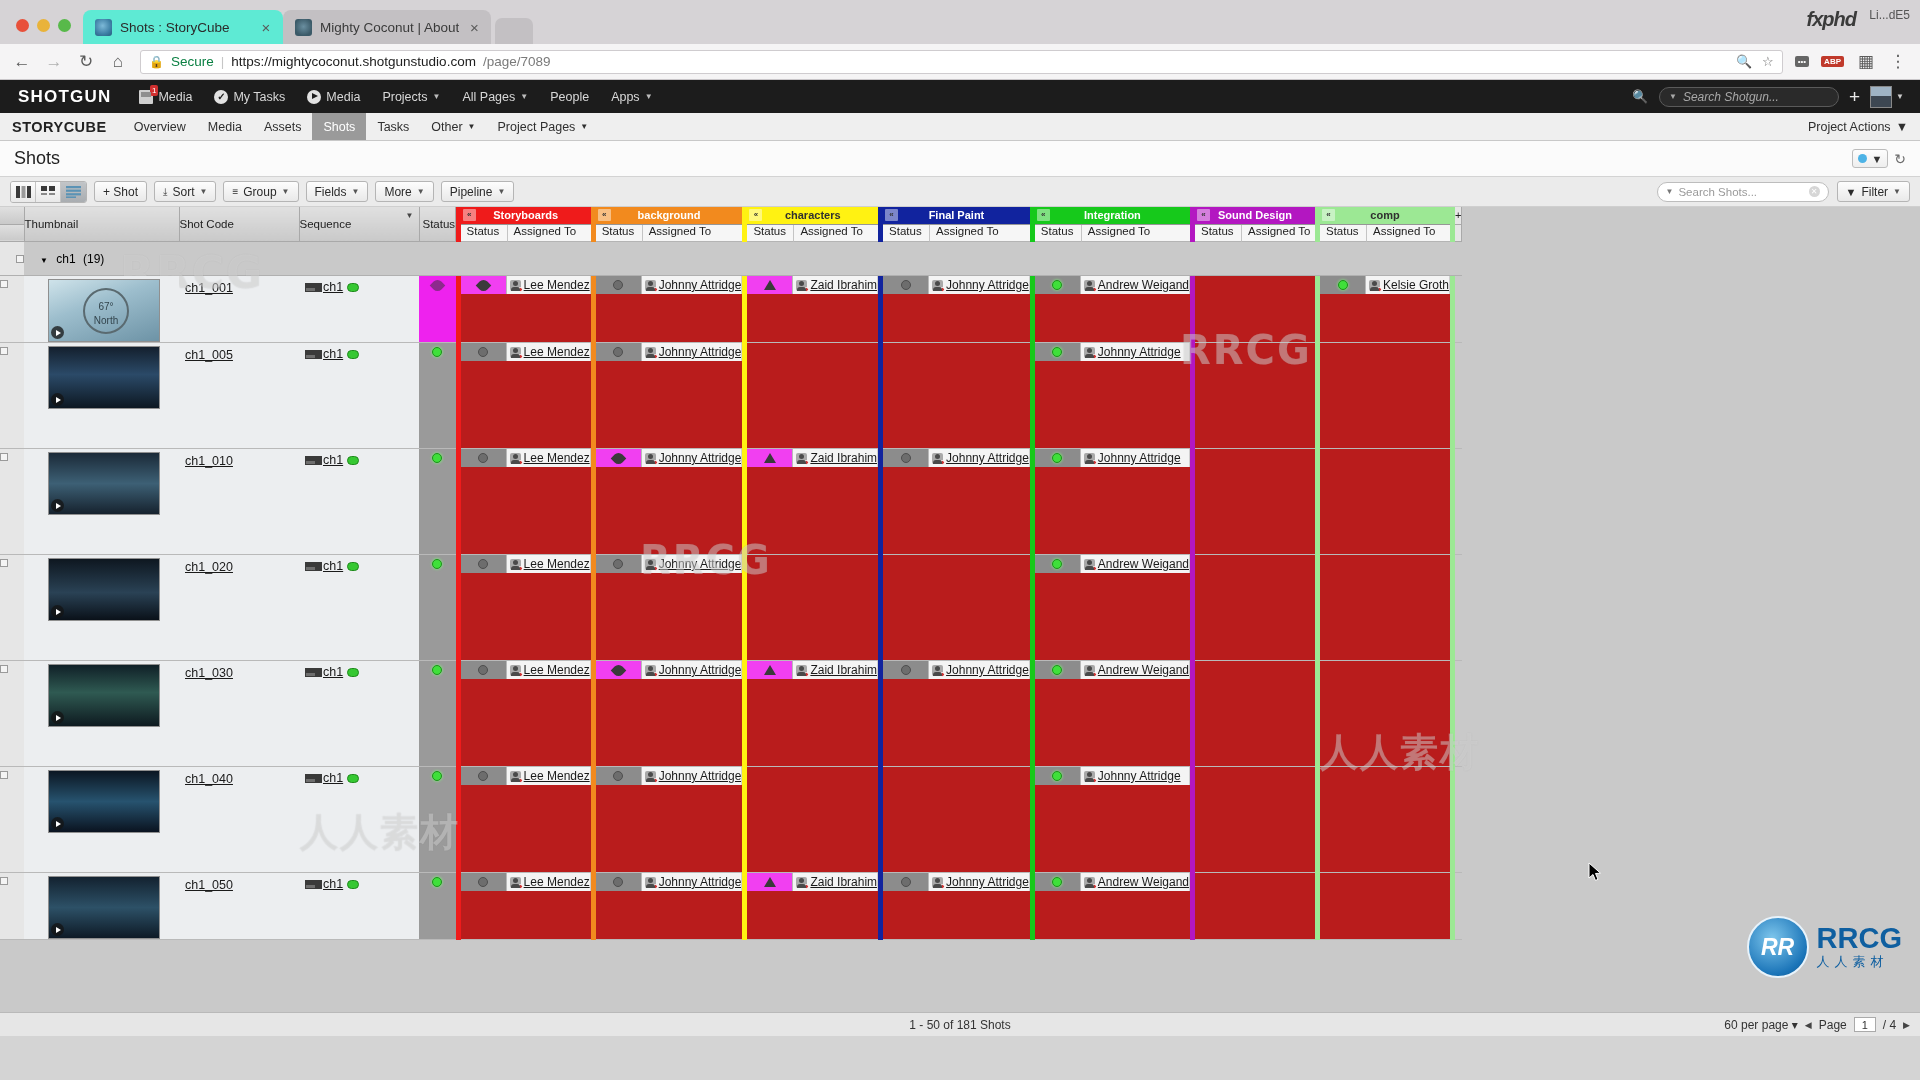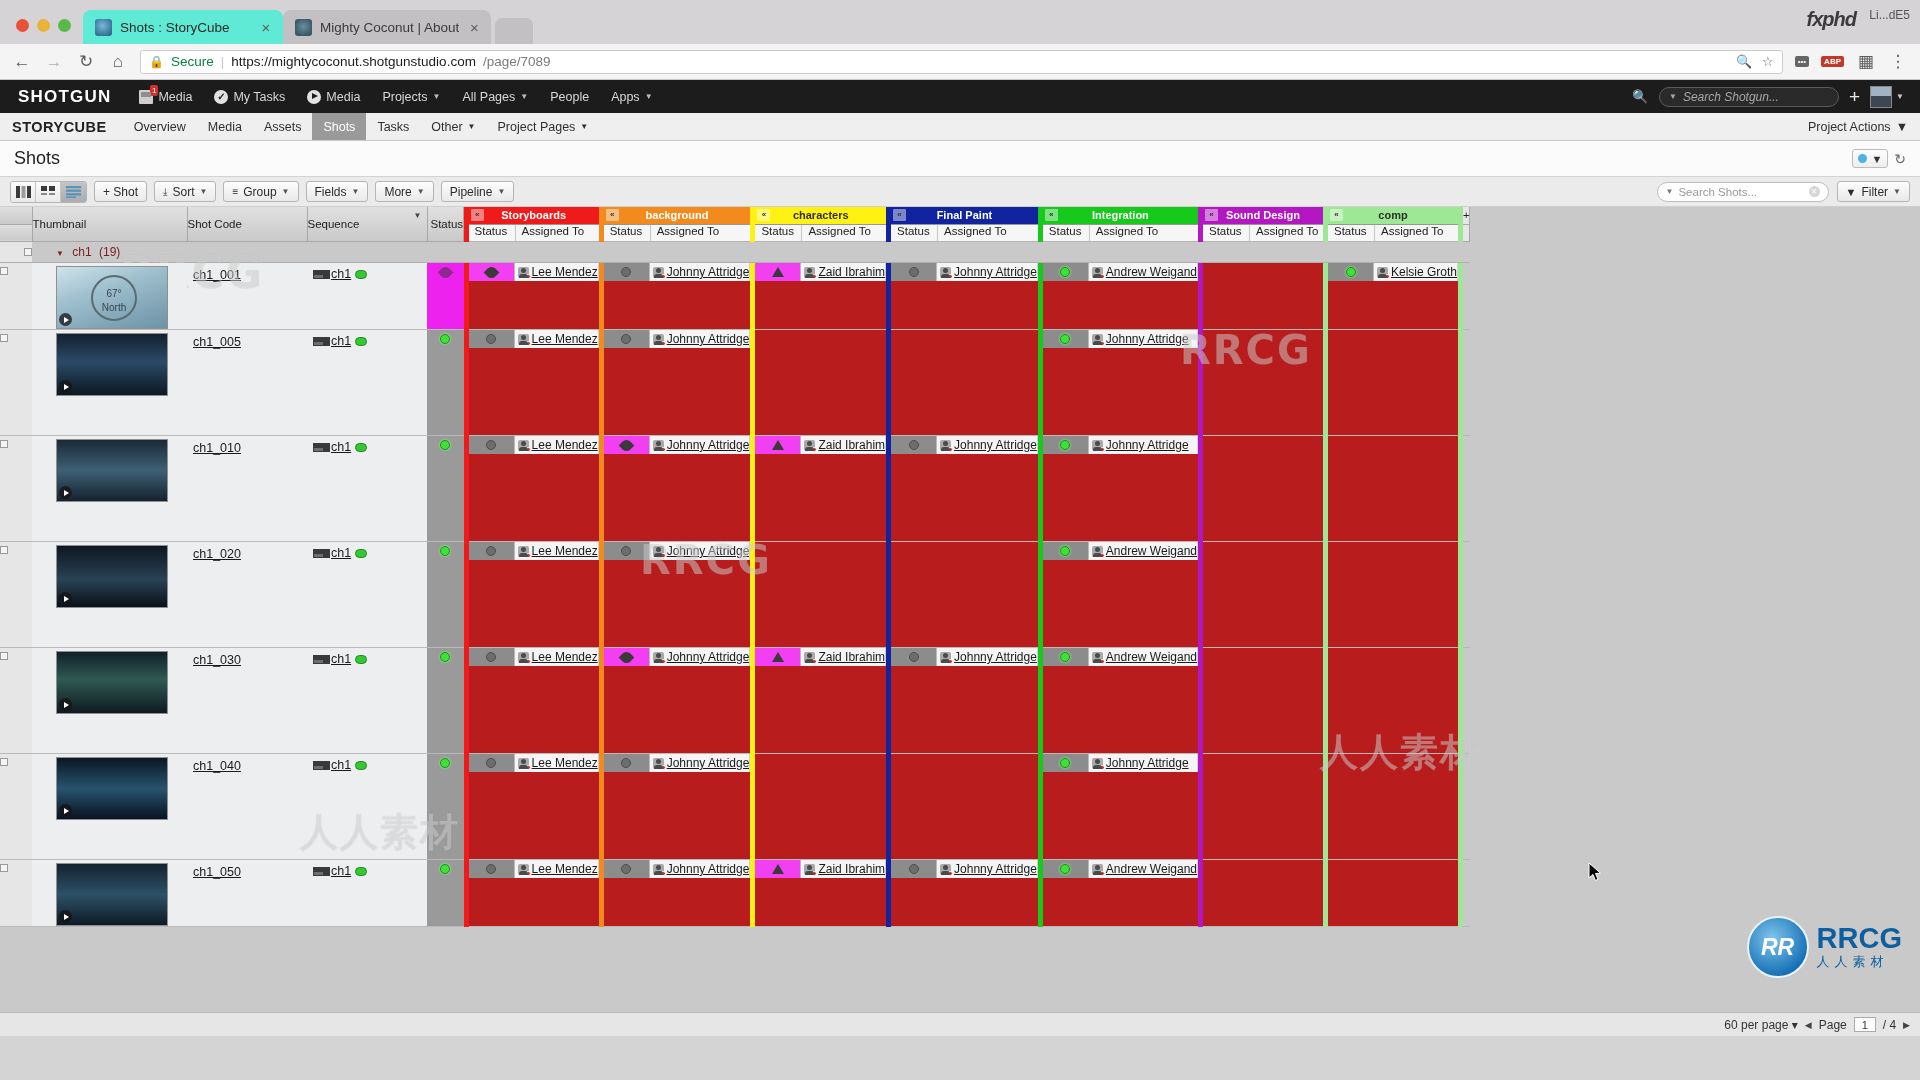"▼ ch1 (19)" .grp-row td { color: #7f1d1d -> #000000; height: 21px -> 34px; padding-left: 24px -> 16px }
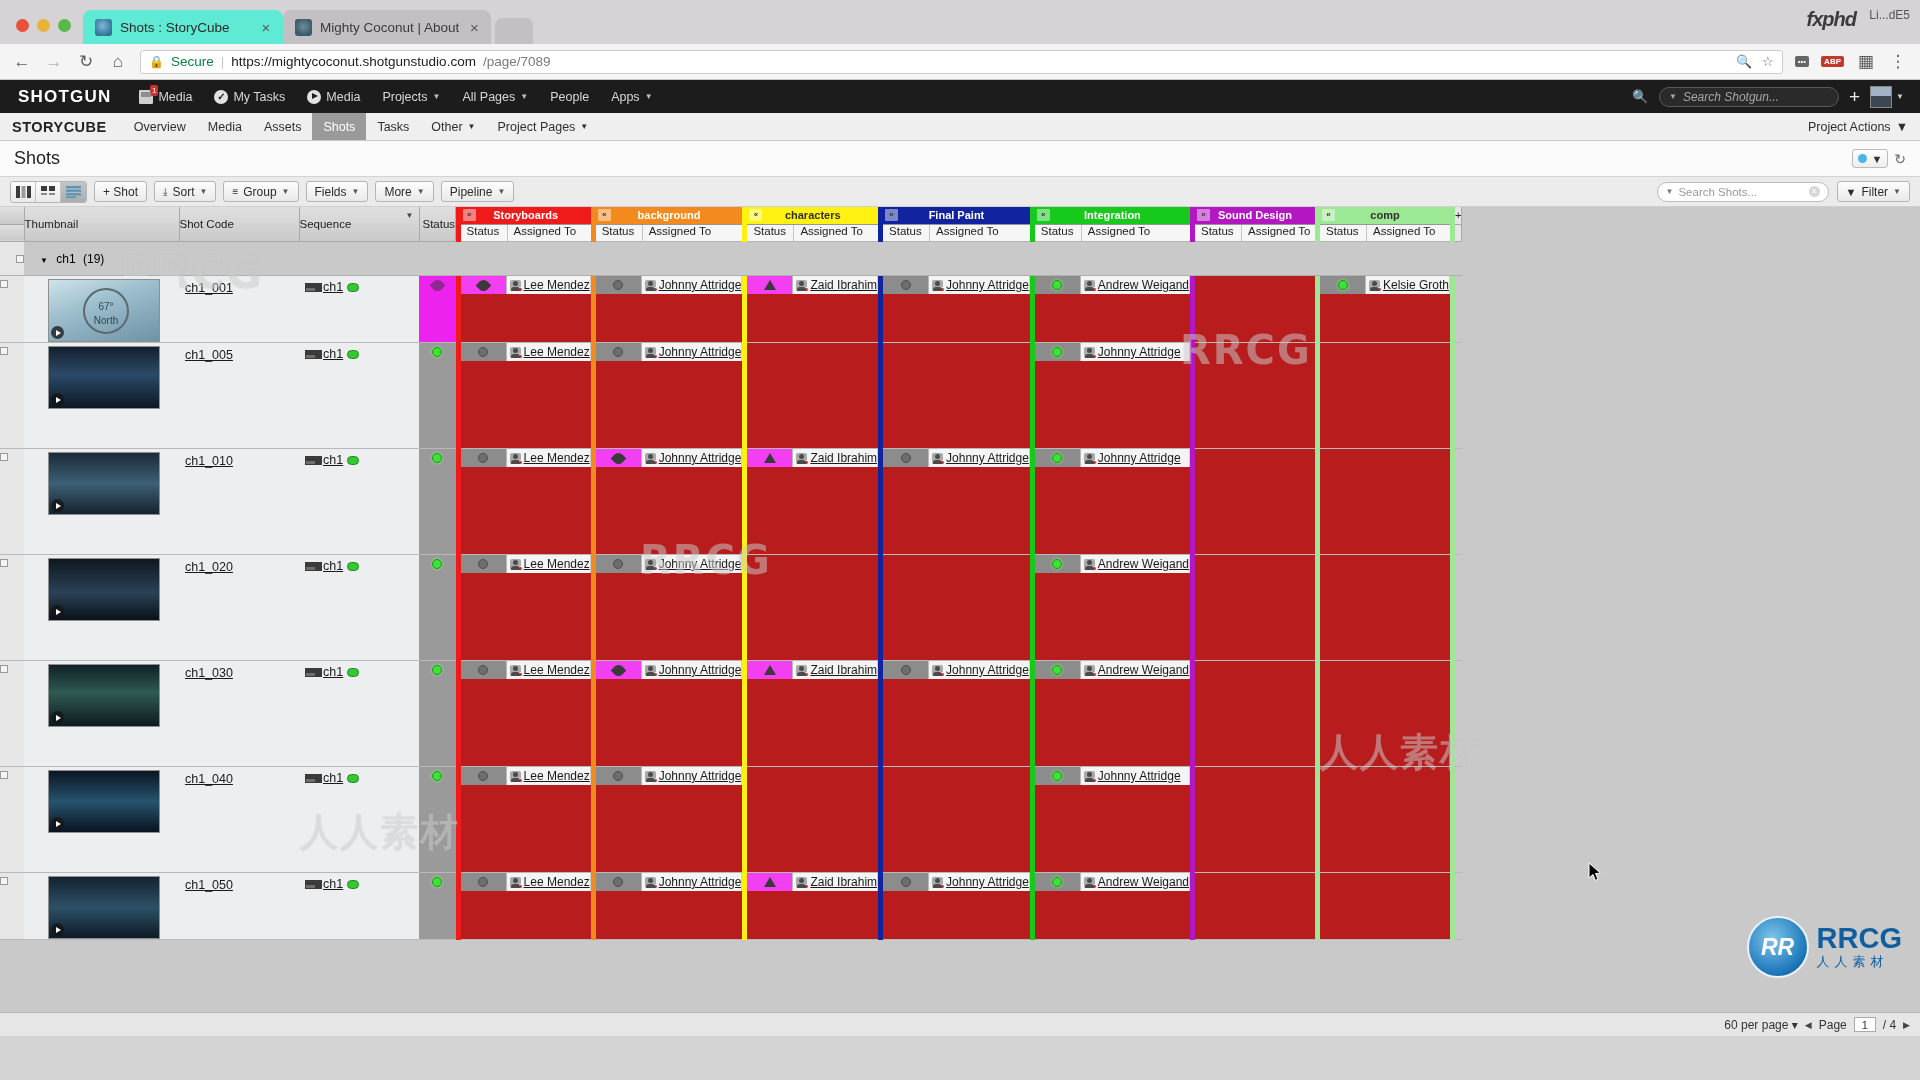"1 - 50 of 181" div.footer-center { html: none -> <div>1 - 50 of 181 Shots</div> }
